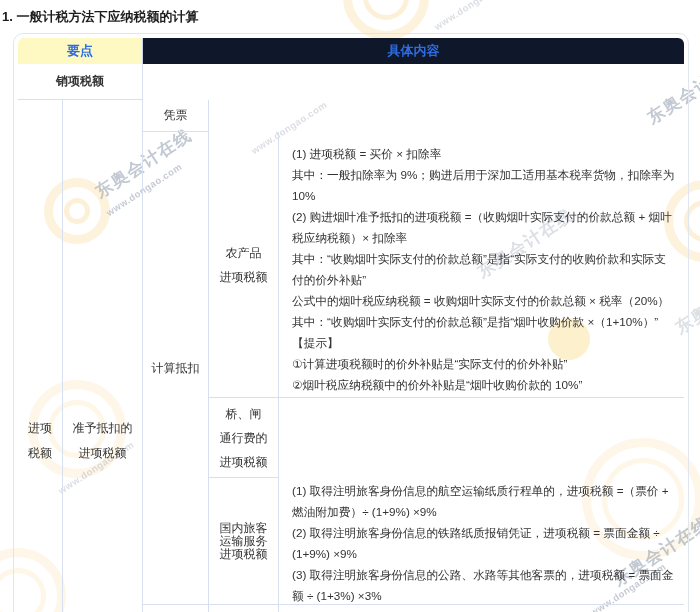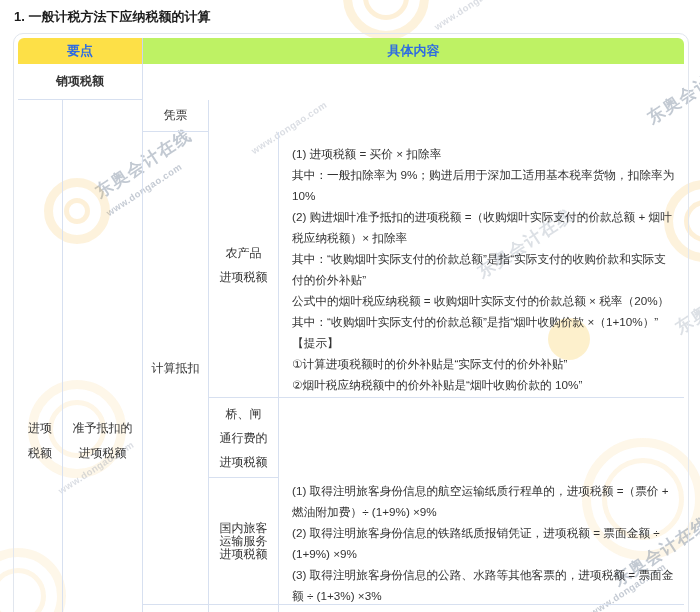"1. 一般计税方法下应纳税额的计算" .page-title { left: 14px -> 2px }
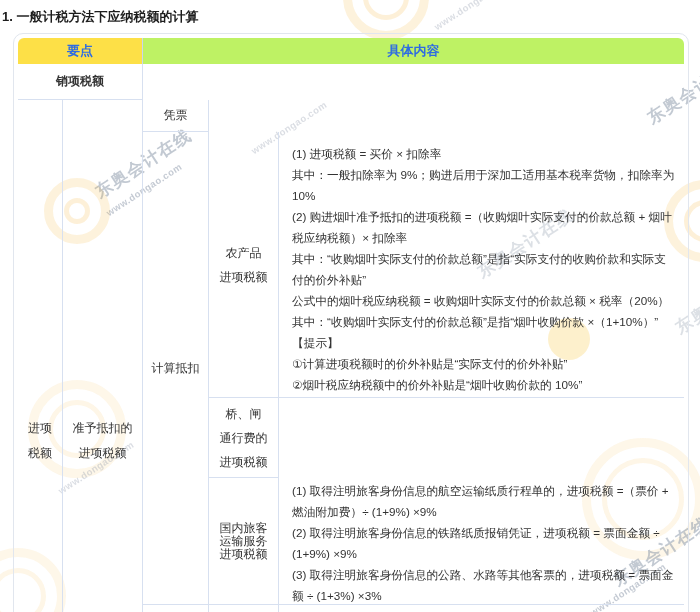"要点" .hA { background: #fde047 -> #fef9c3 }
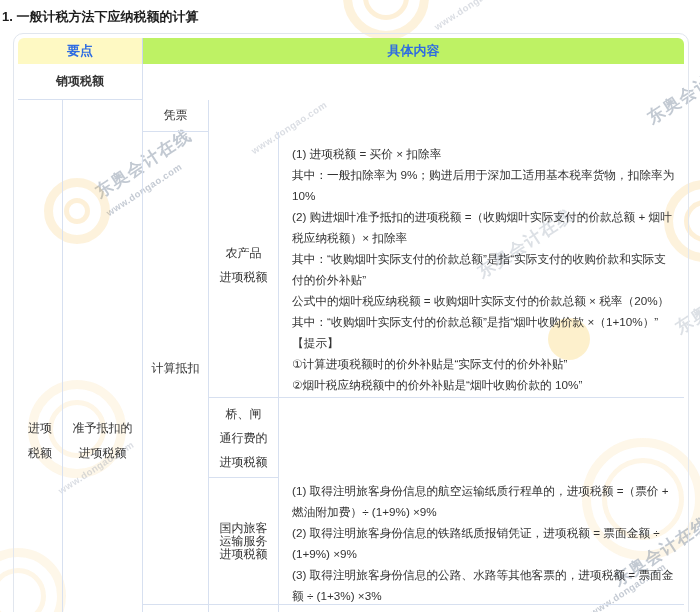"具体内容" .hB { background: #bef264 -> #0f172a }
